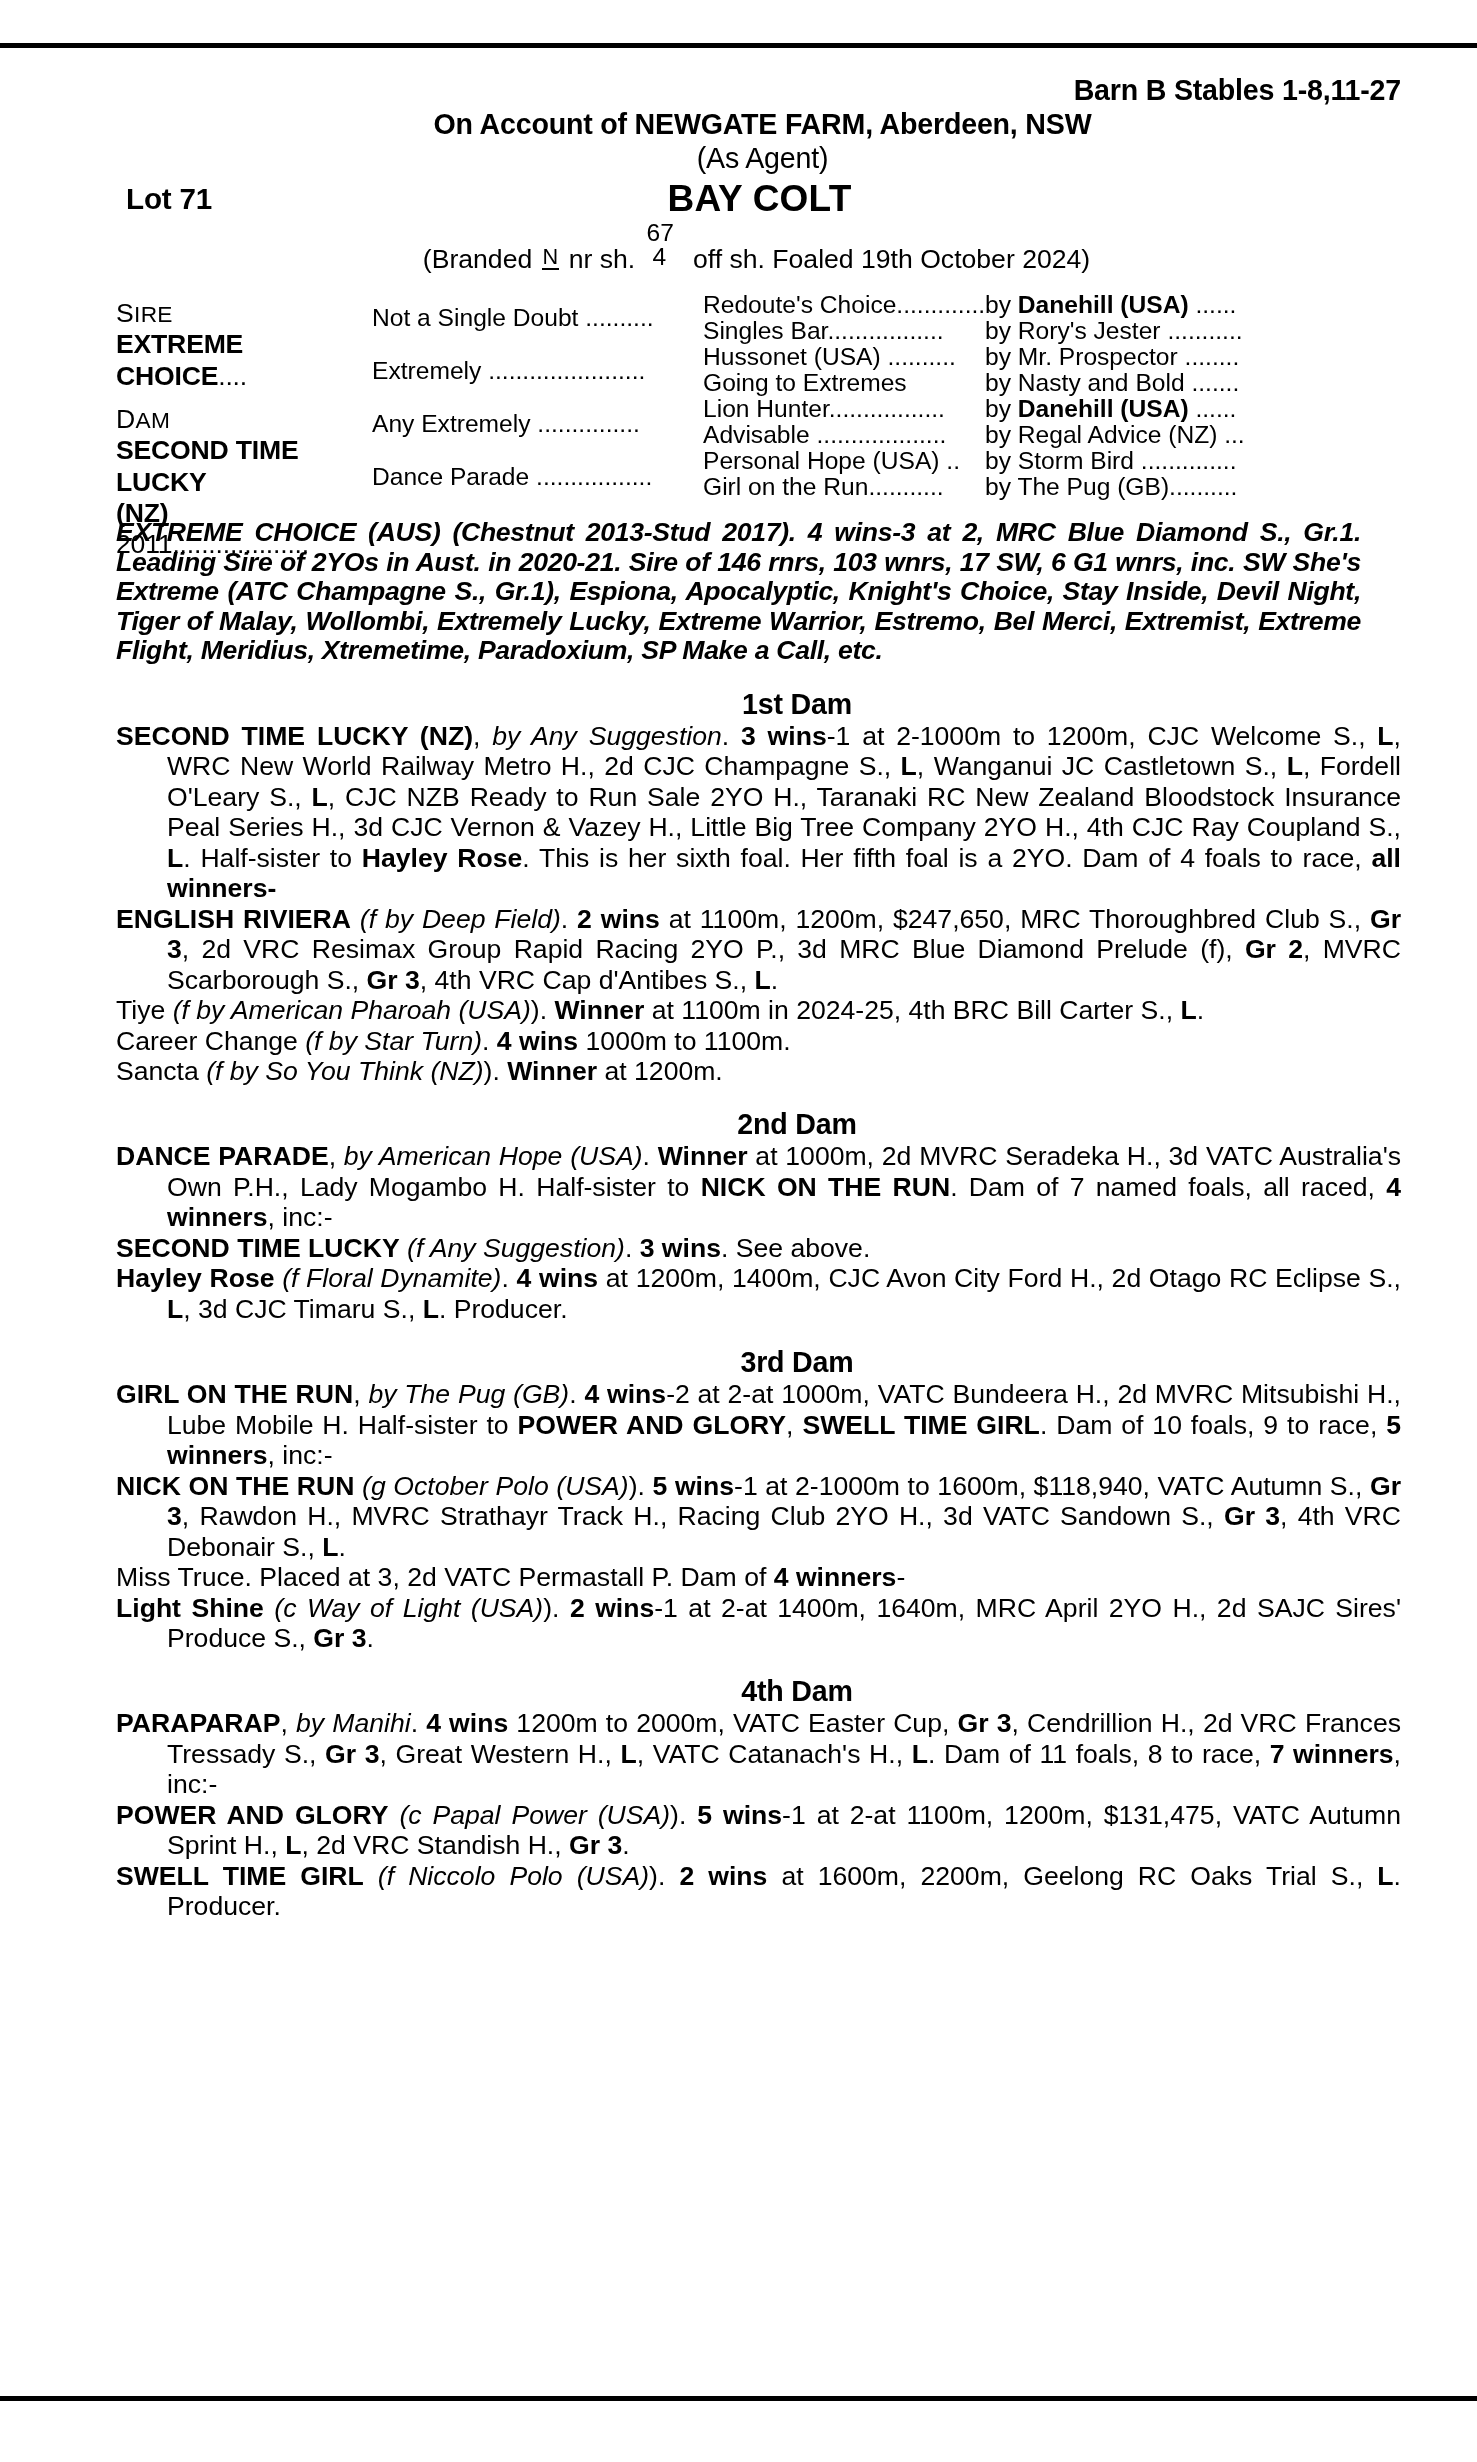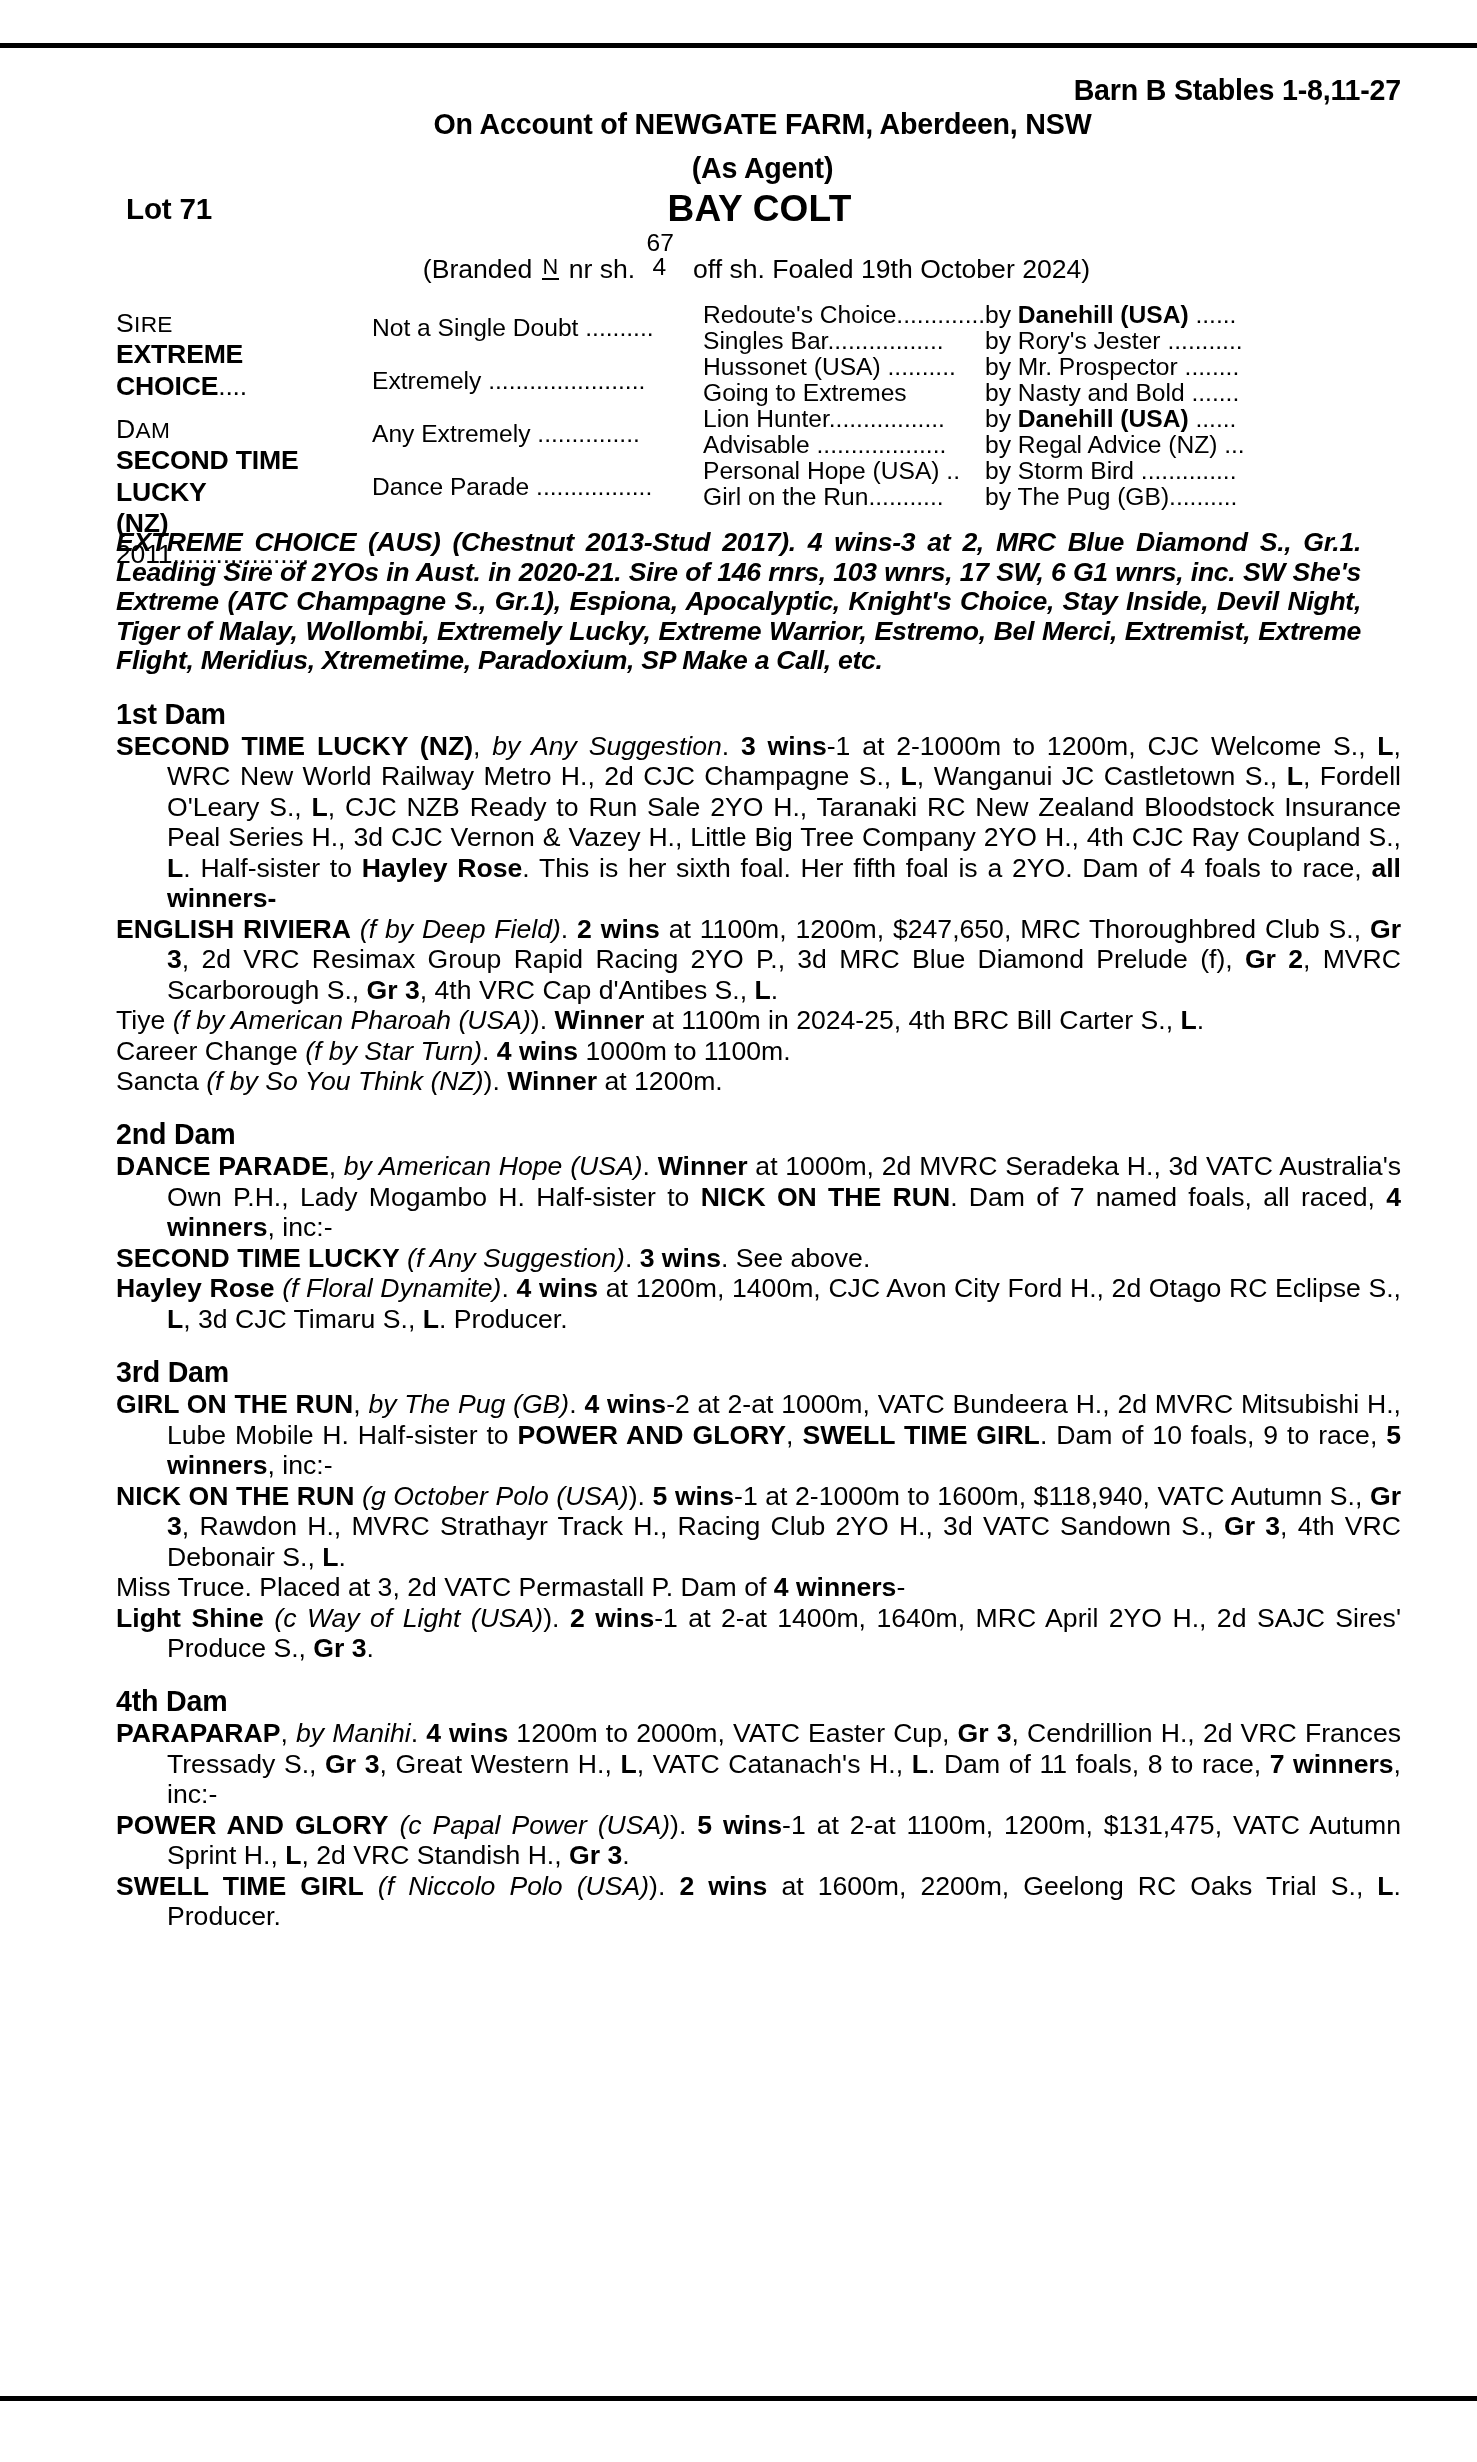"(As Agent)" .agent { font-weight: bold -> normal; margin-top: 12px -> 2px }
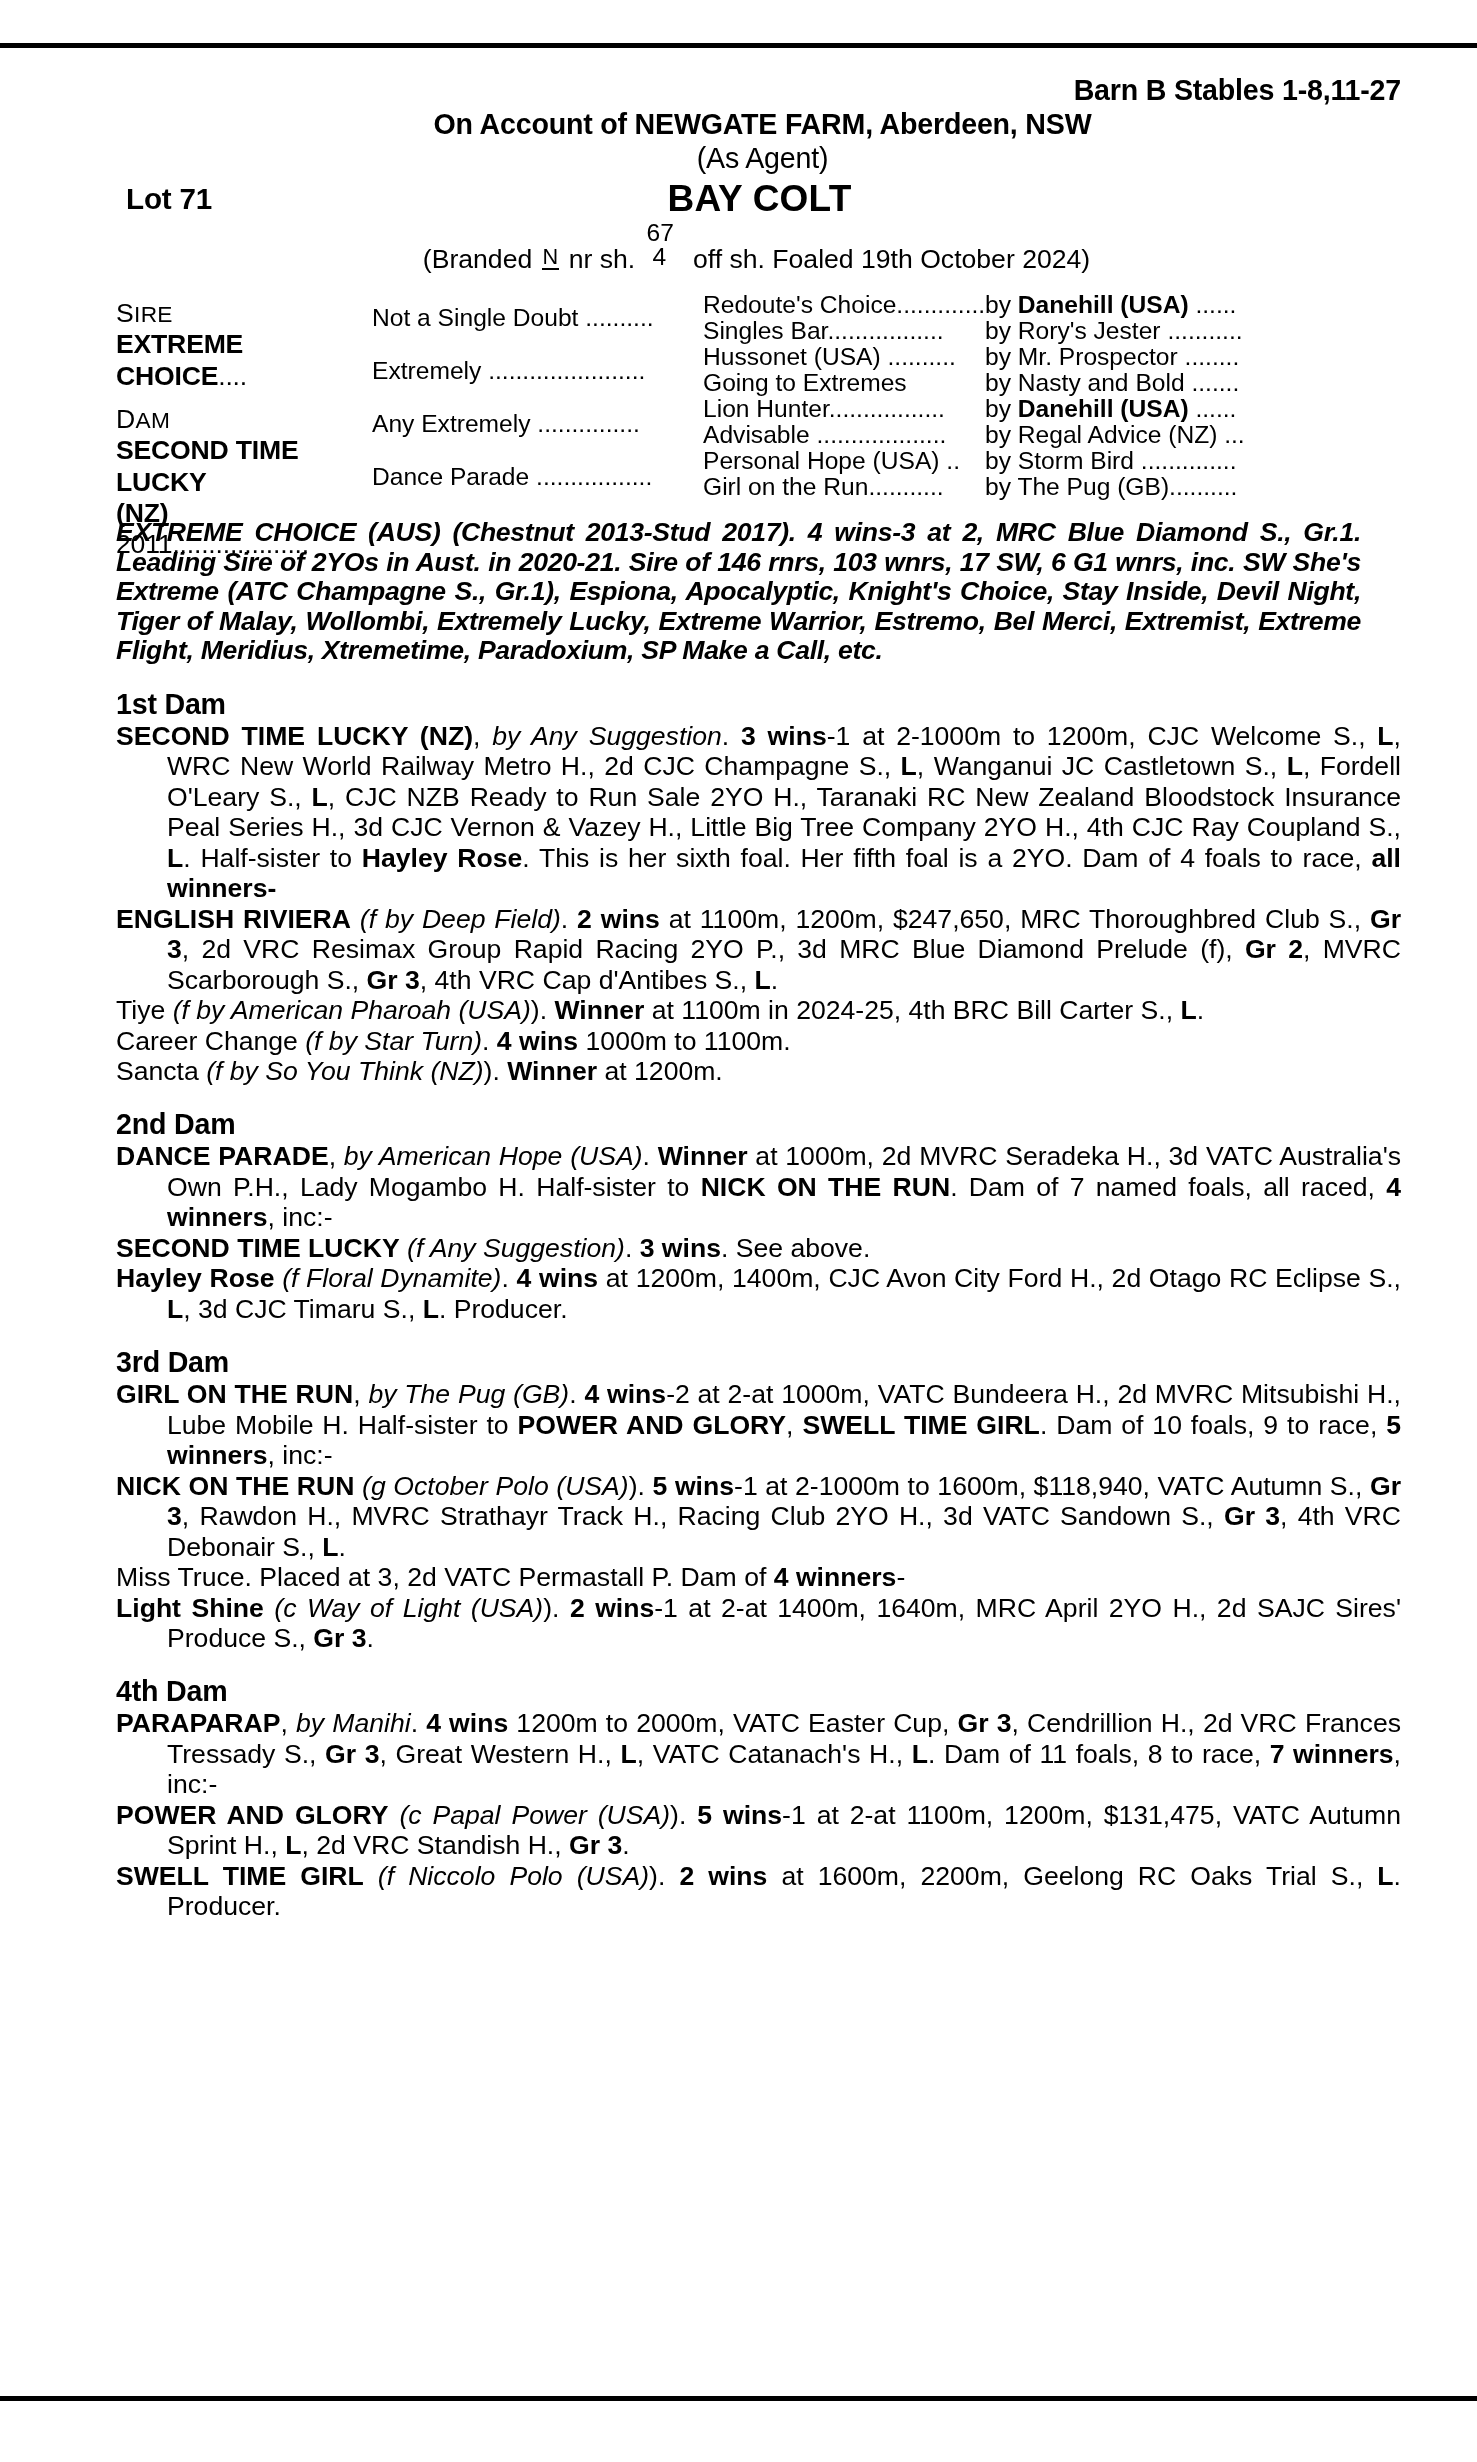"1st Dam" .dam-head { text-align: none -> center }
